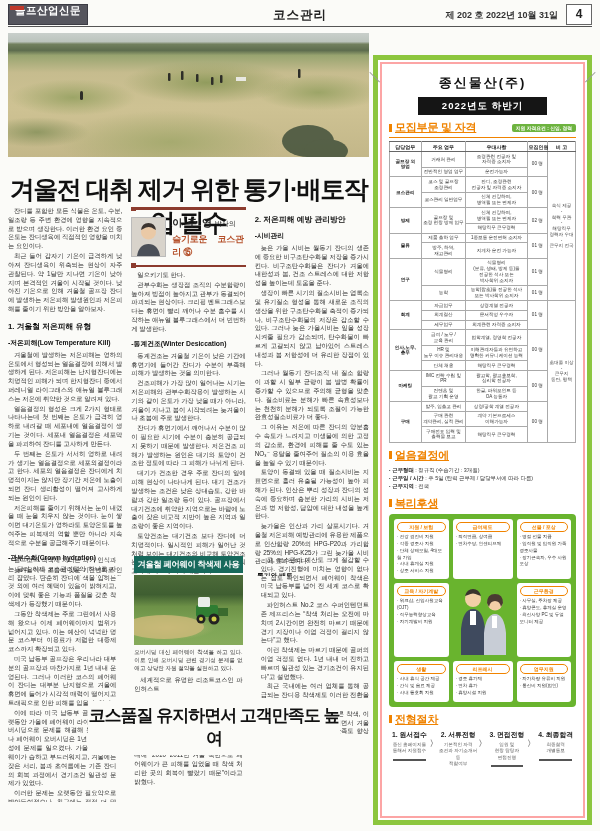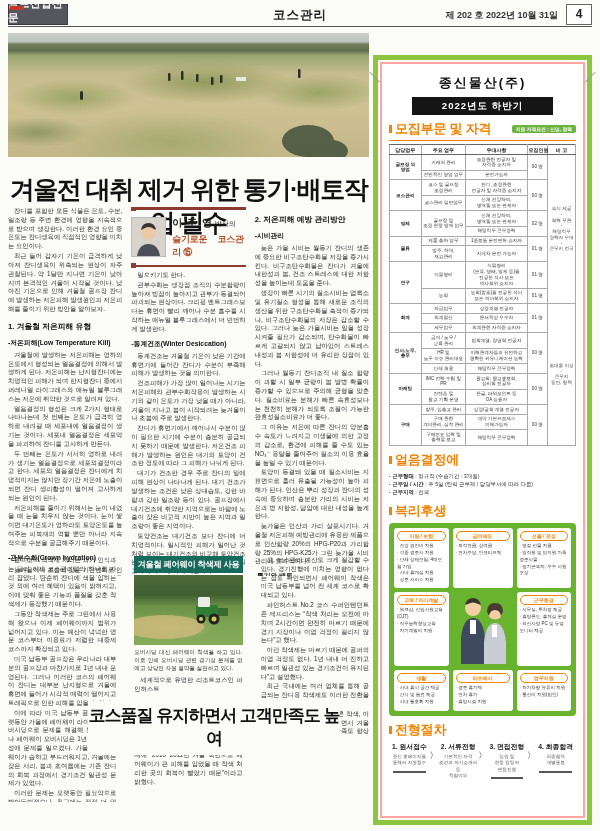"골프산업신문" .logo { align-items: flex-end -> flex-start; width: 60px -> 80px }
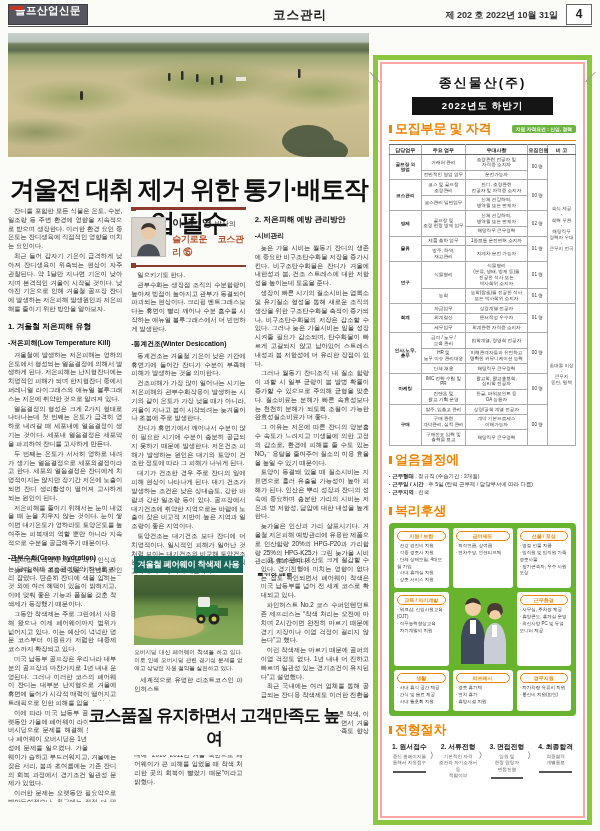"2022년도 하반기" .ad-halfyear { width: 141px -> 129px }
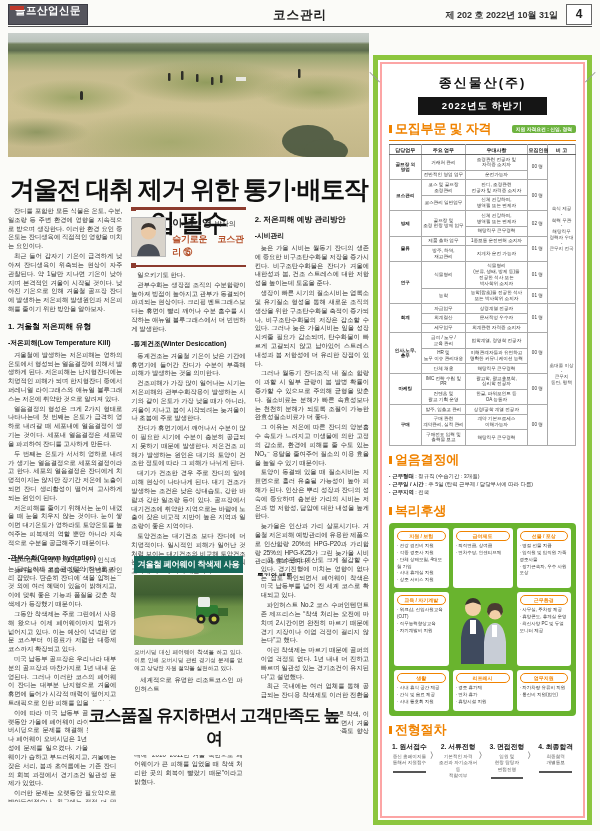"모집부문 및 자격" .ad-label .txt { font-size: 13px -> 11px; text-decoration: none -> underline }
